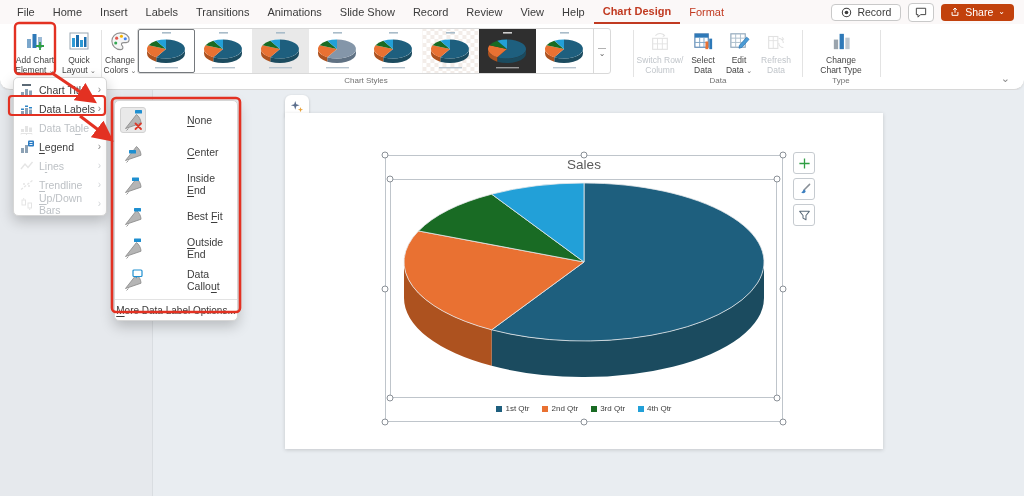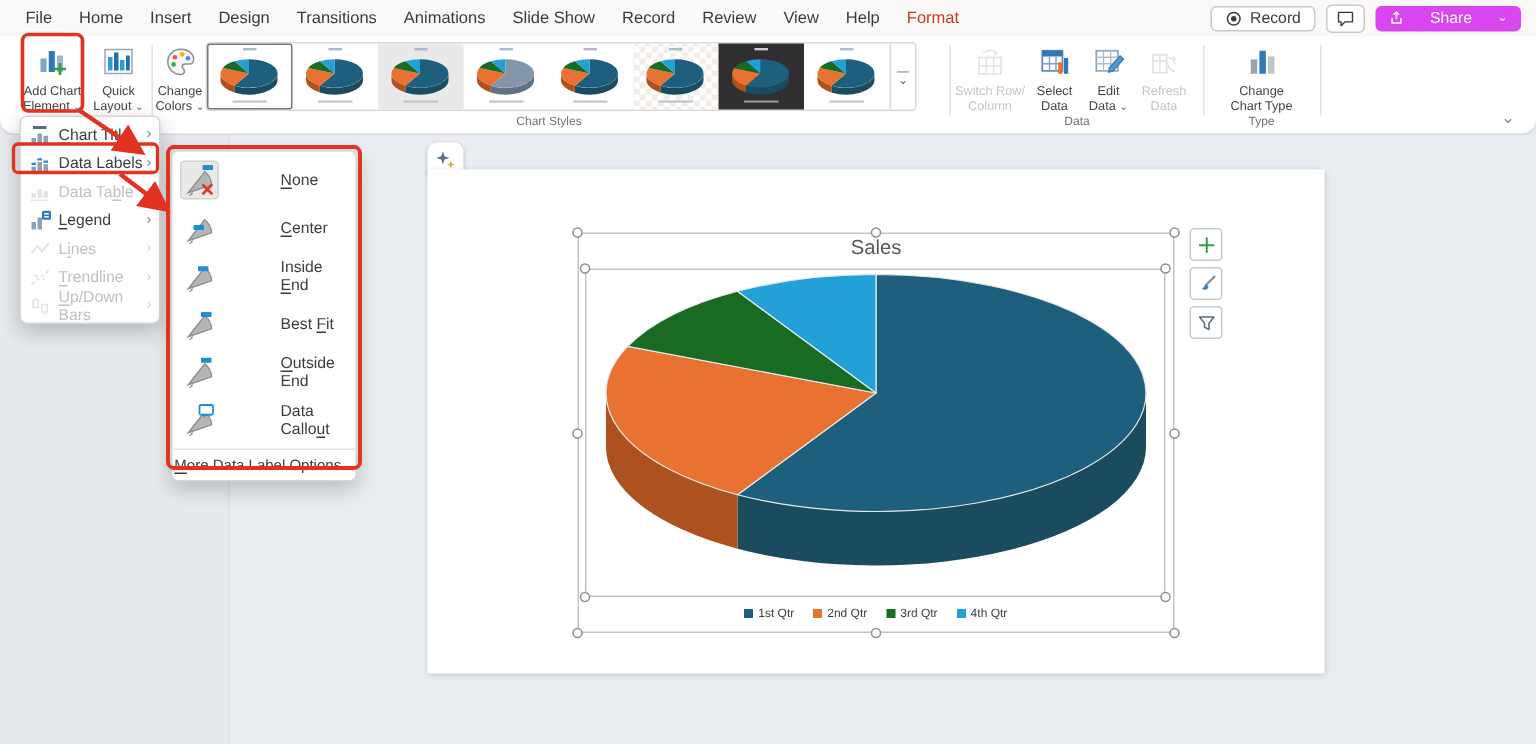"Design" div.menu-item { text: Design -> Labels }
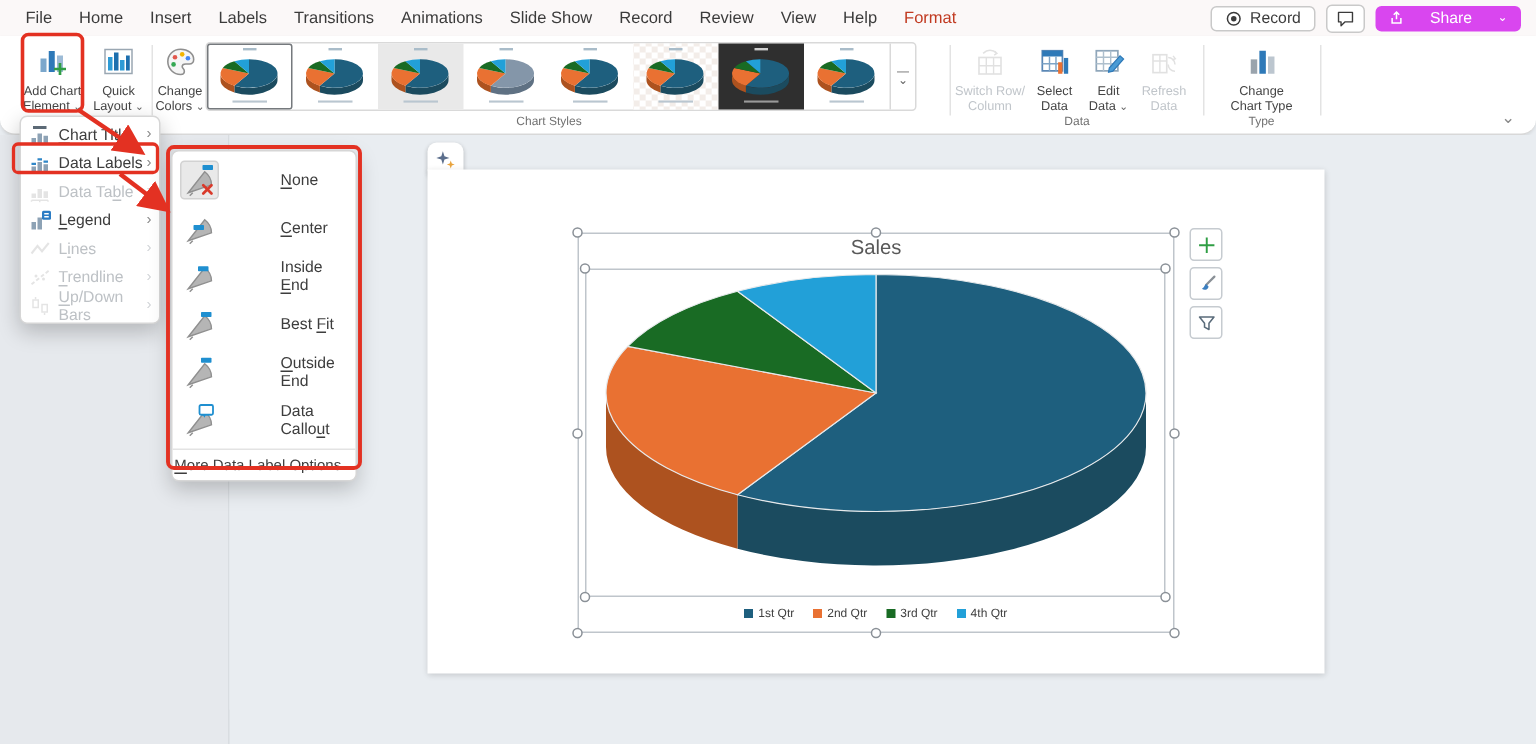"Chart Design" div.menu-item { html: none -> <div>Chart Design</div> }
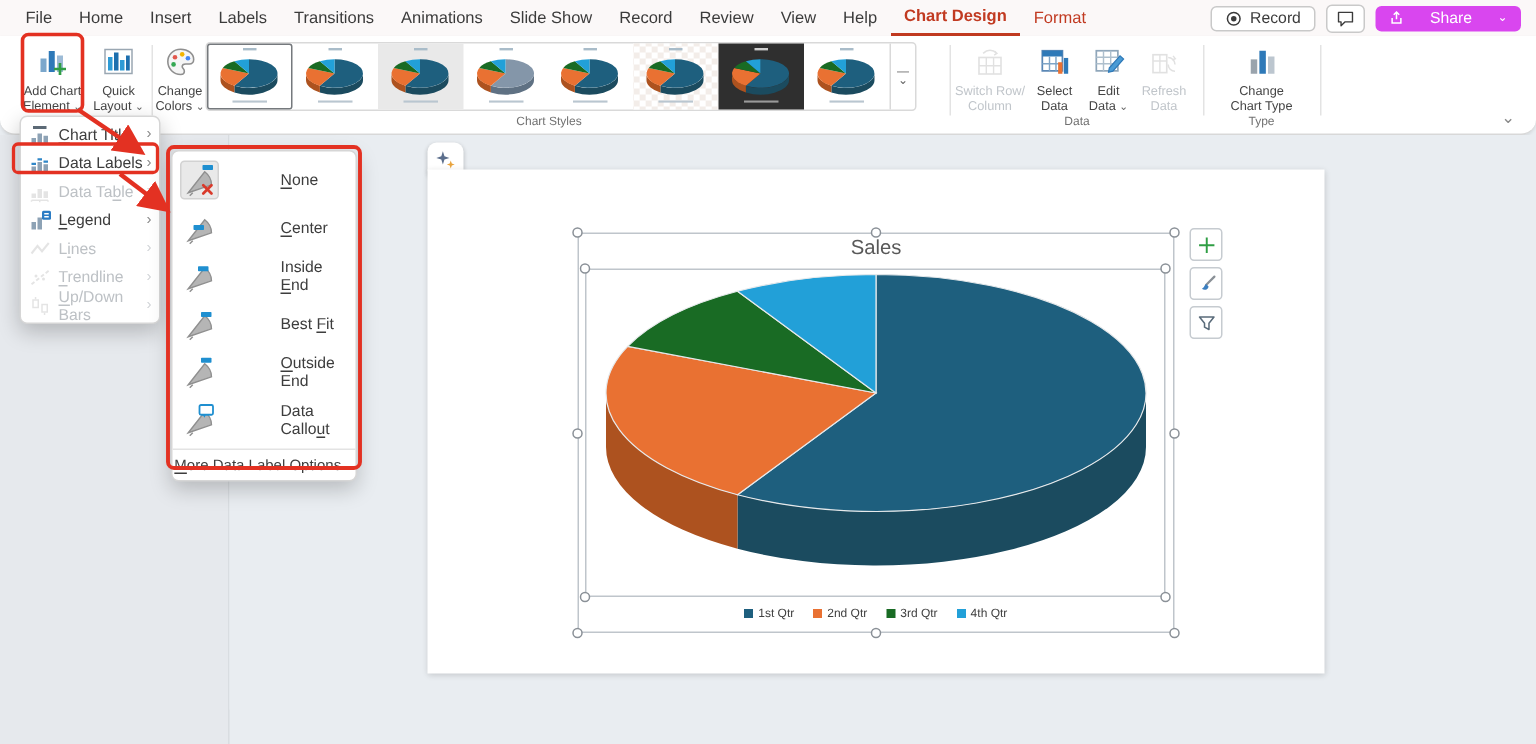"Share" .share-btn { background: #d946ef -> #c2410c; gap: 17px -> 5px }
